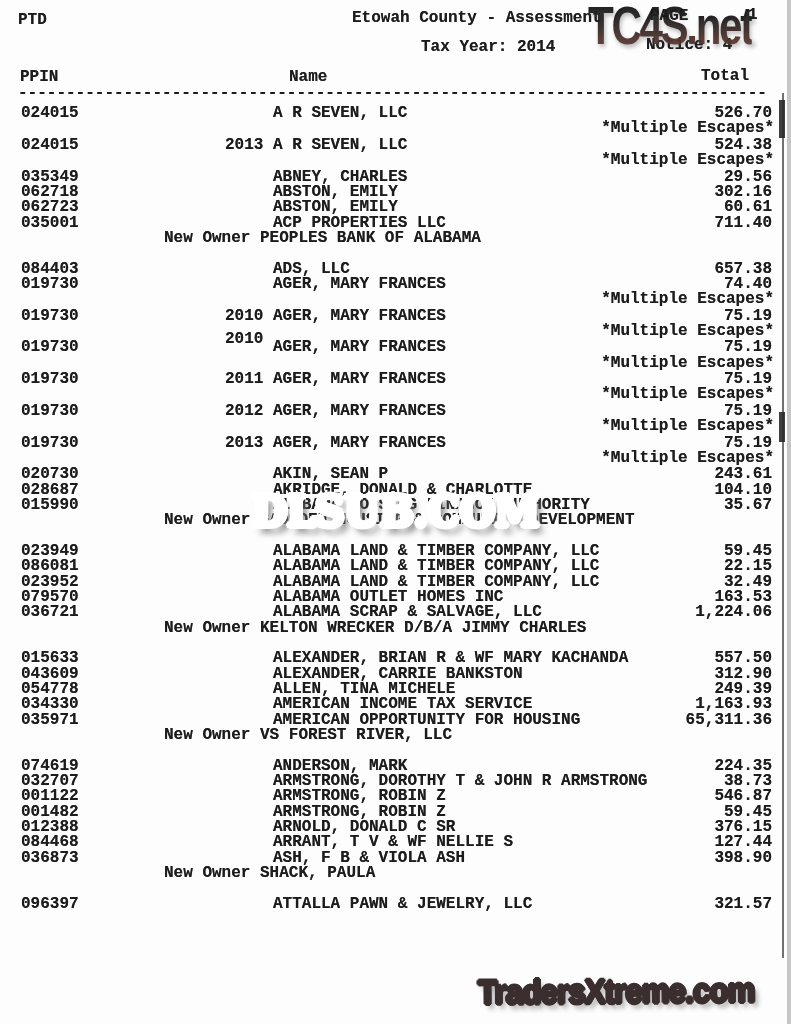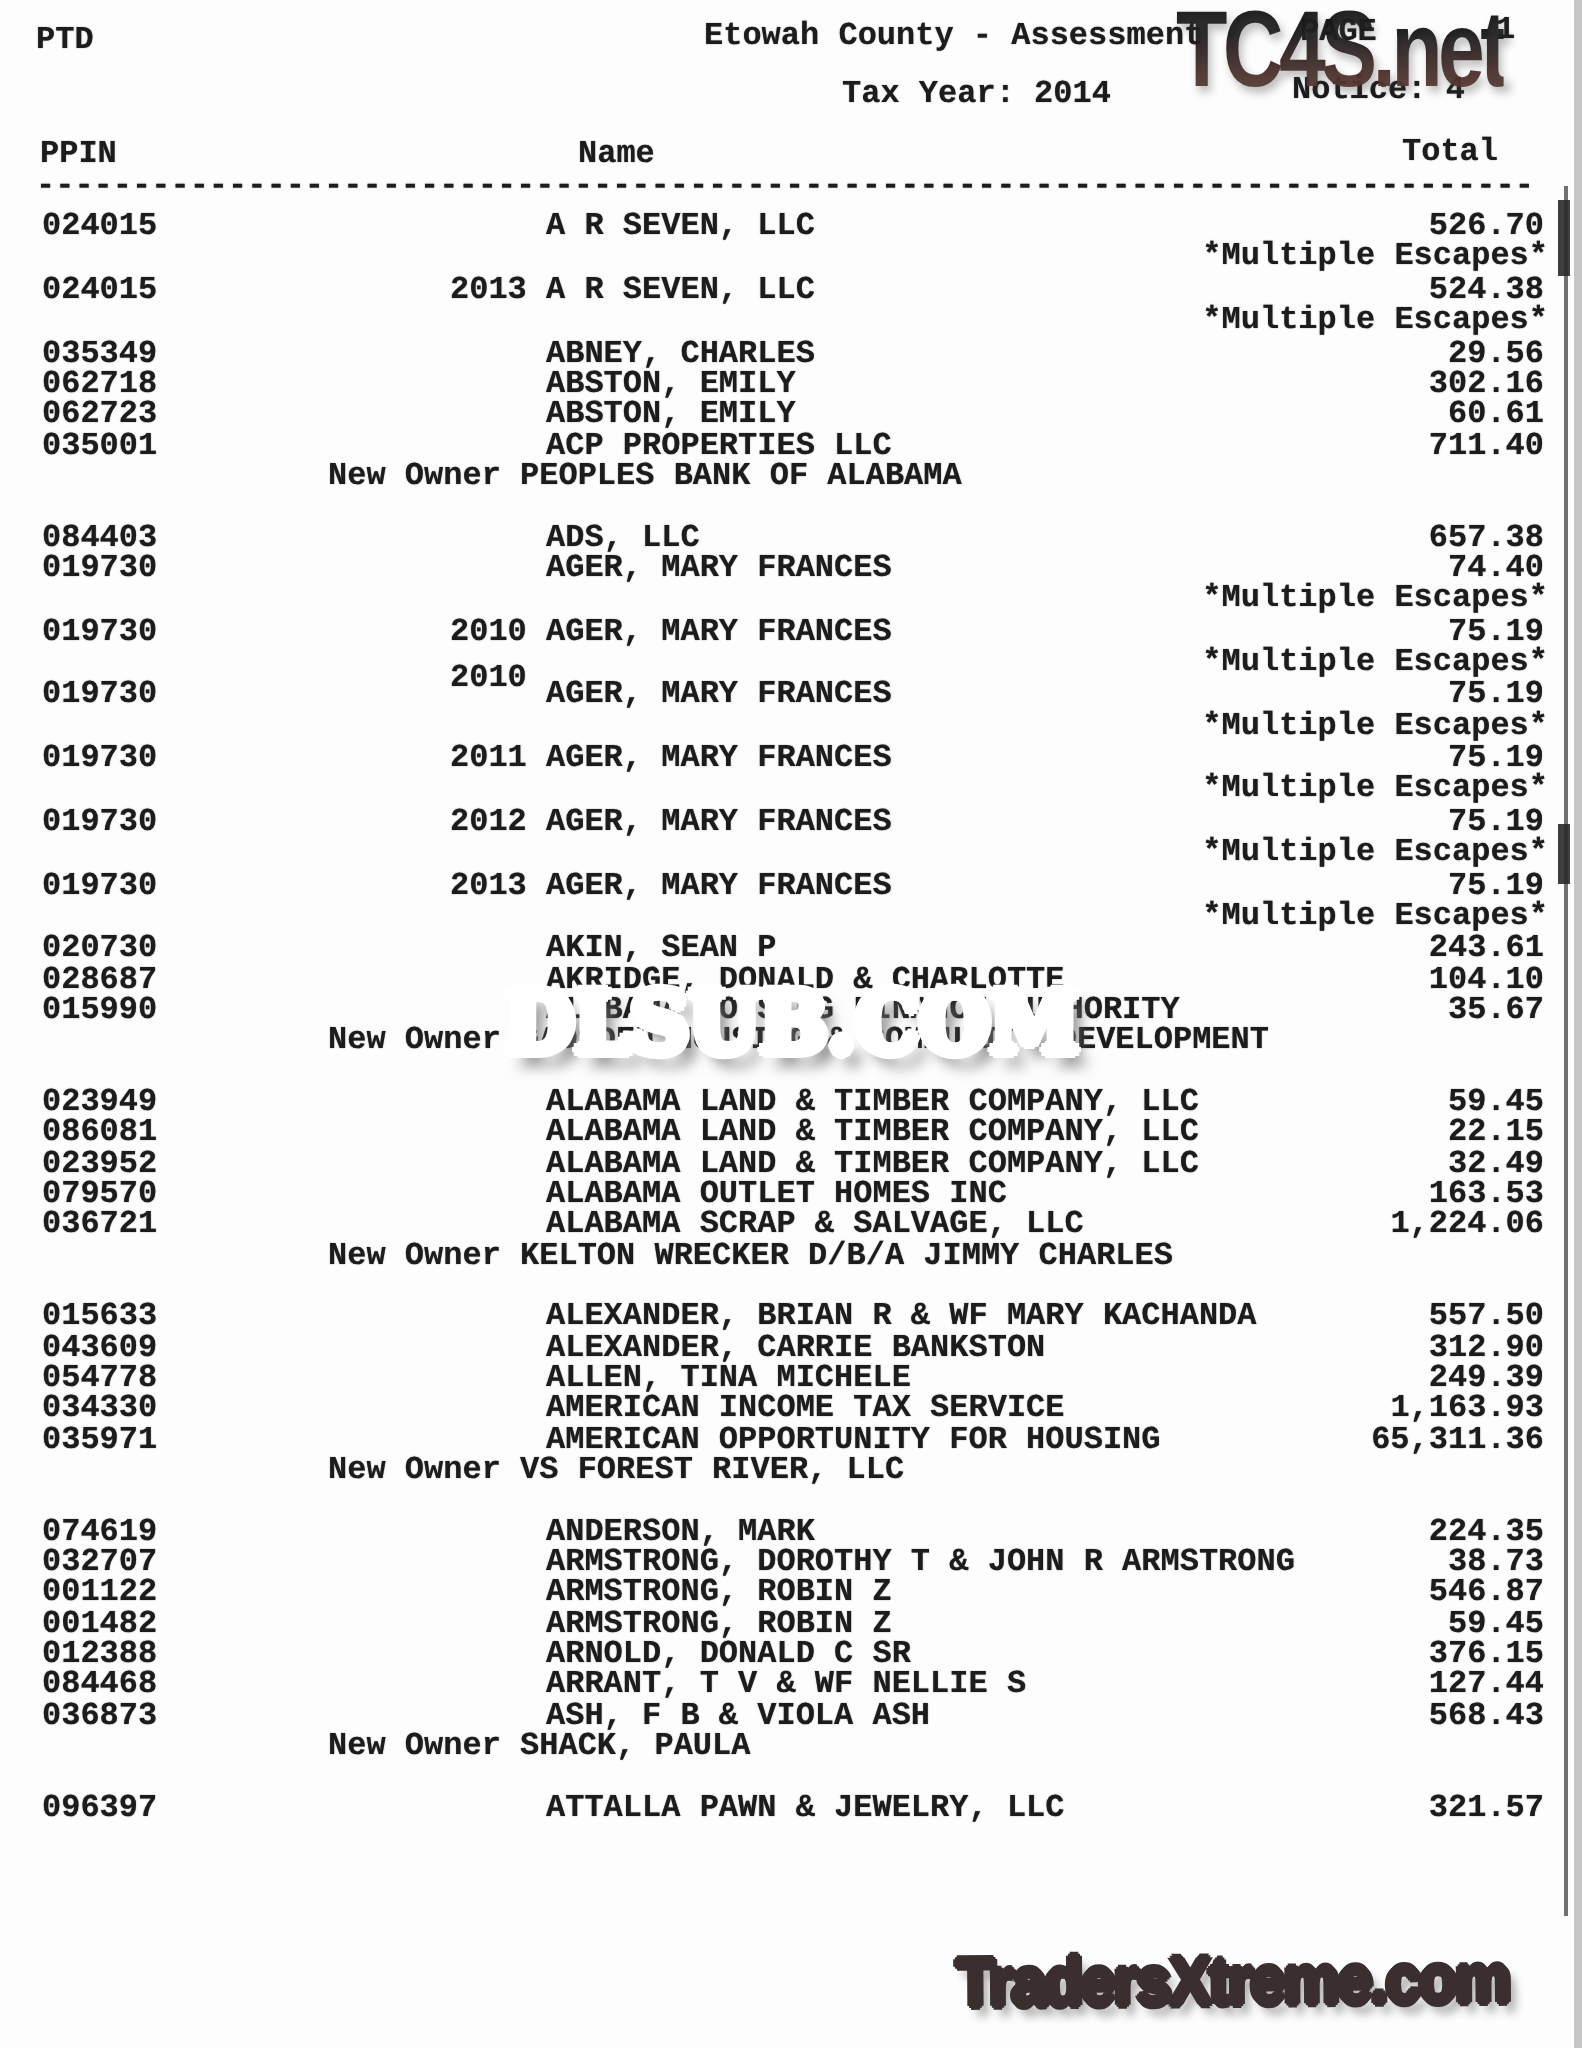"568.43" div.cell { text: 568.43 -> 398.90 }
